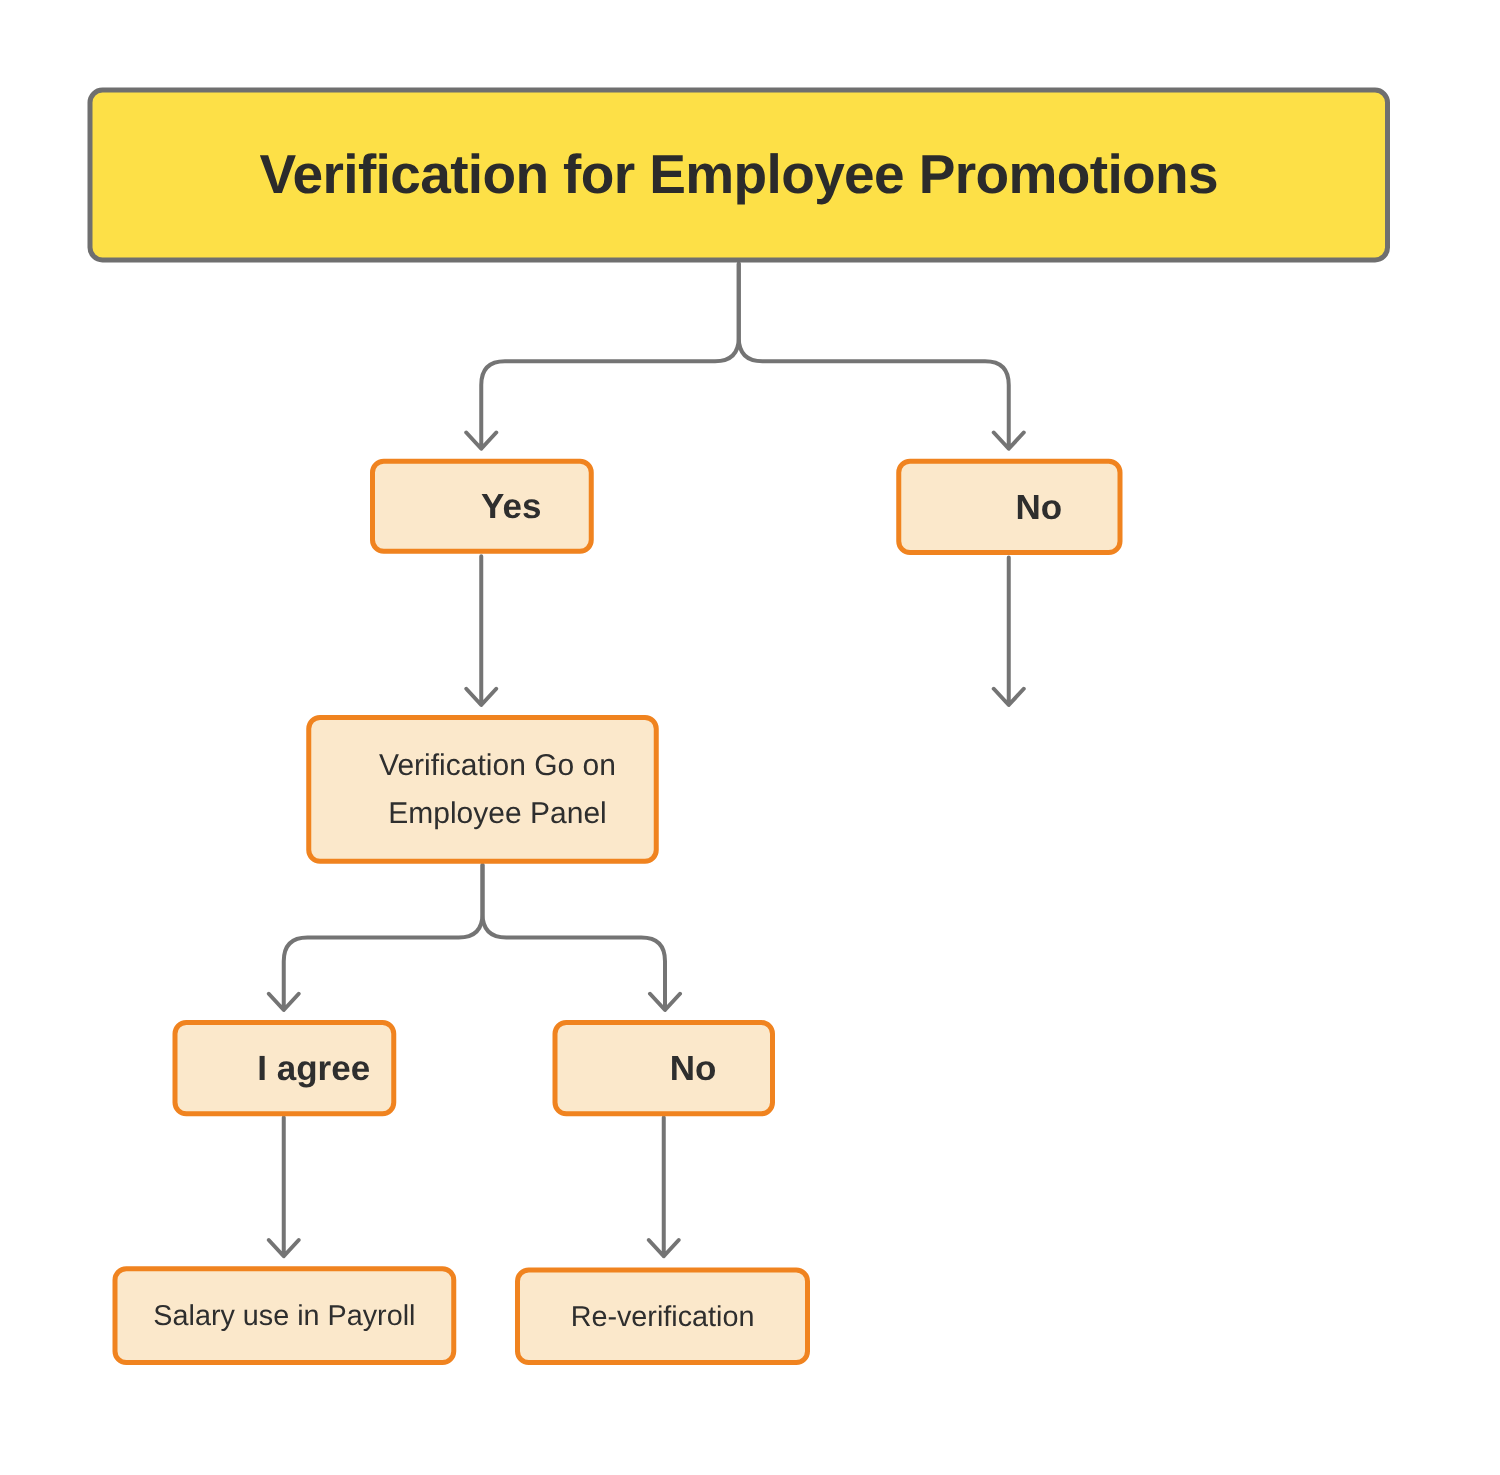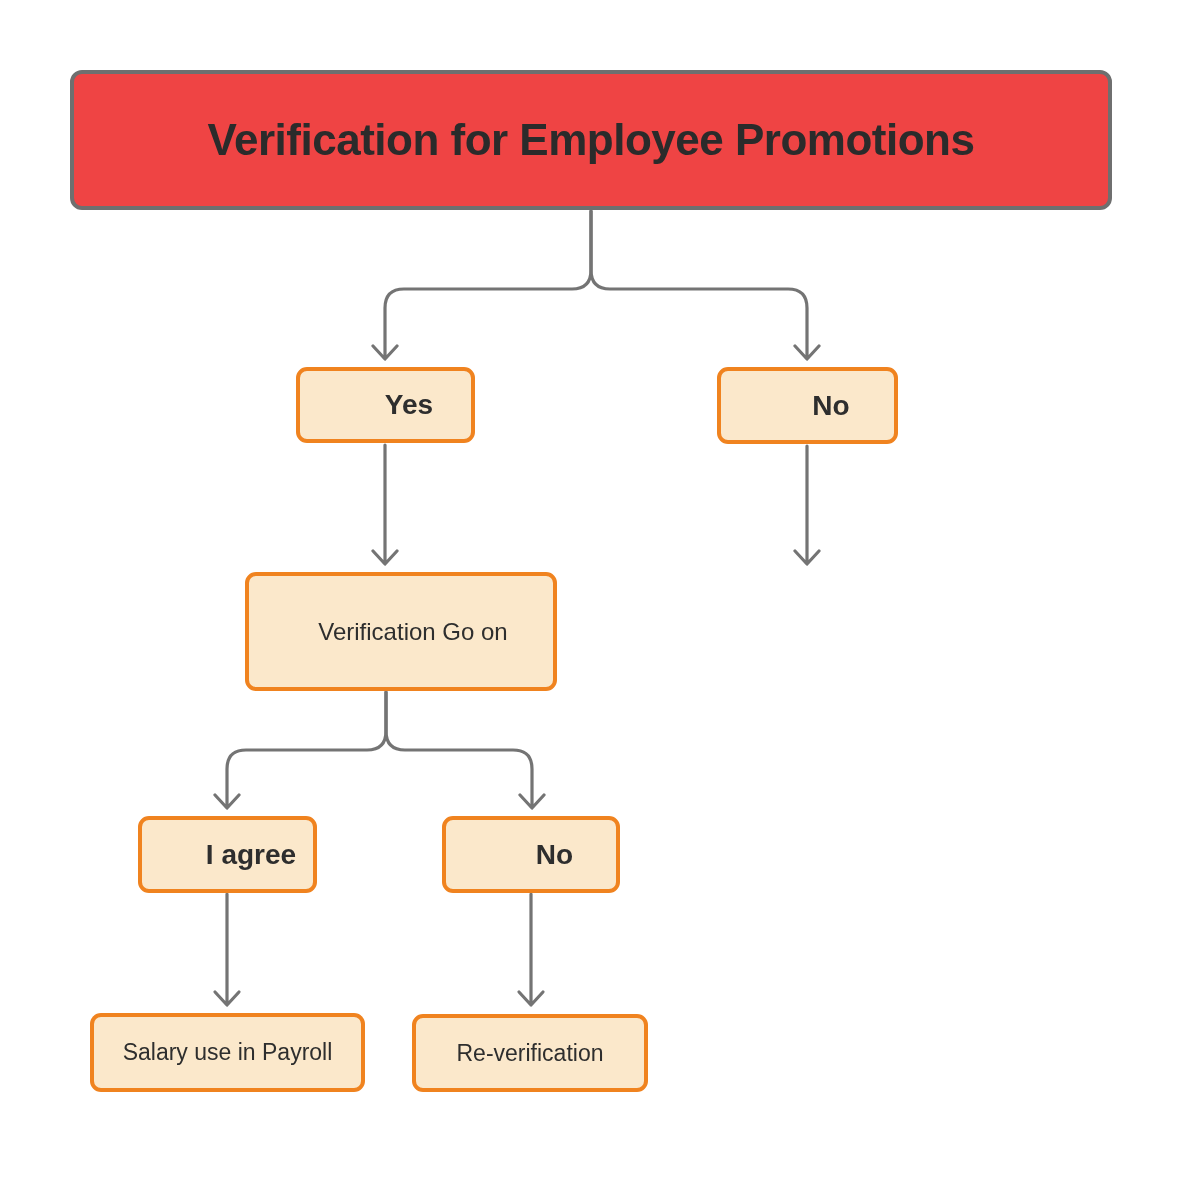"Verification for Employee Promotions" .title-node { background: #ef4444 -> #fde047 }
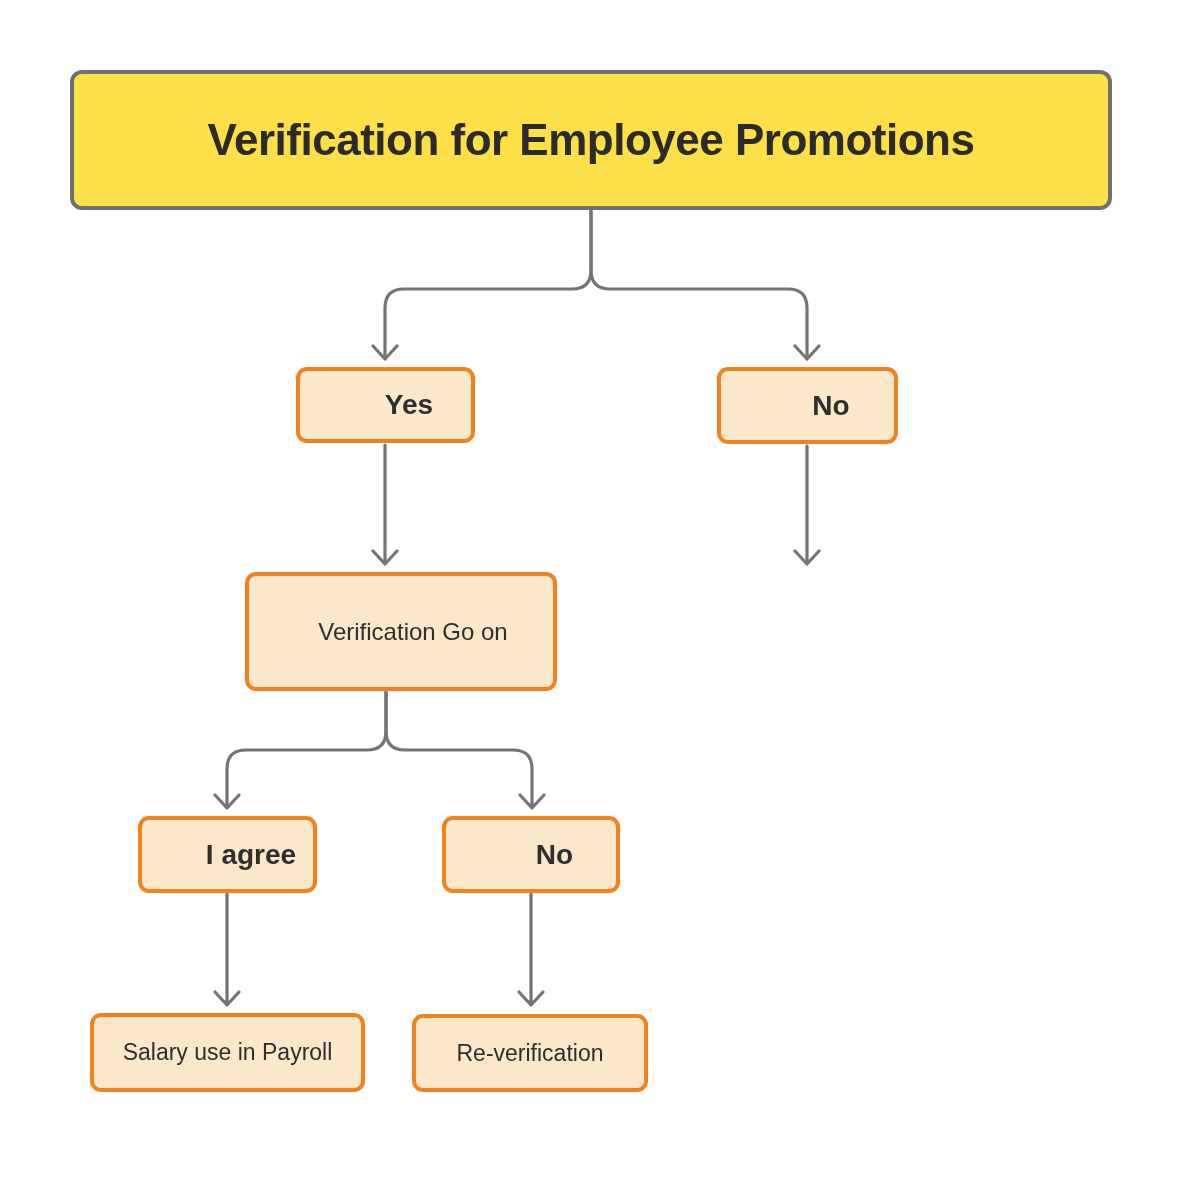"Verification Go on" .n-panel { width: 312px -> 282px }
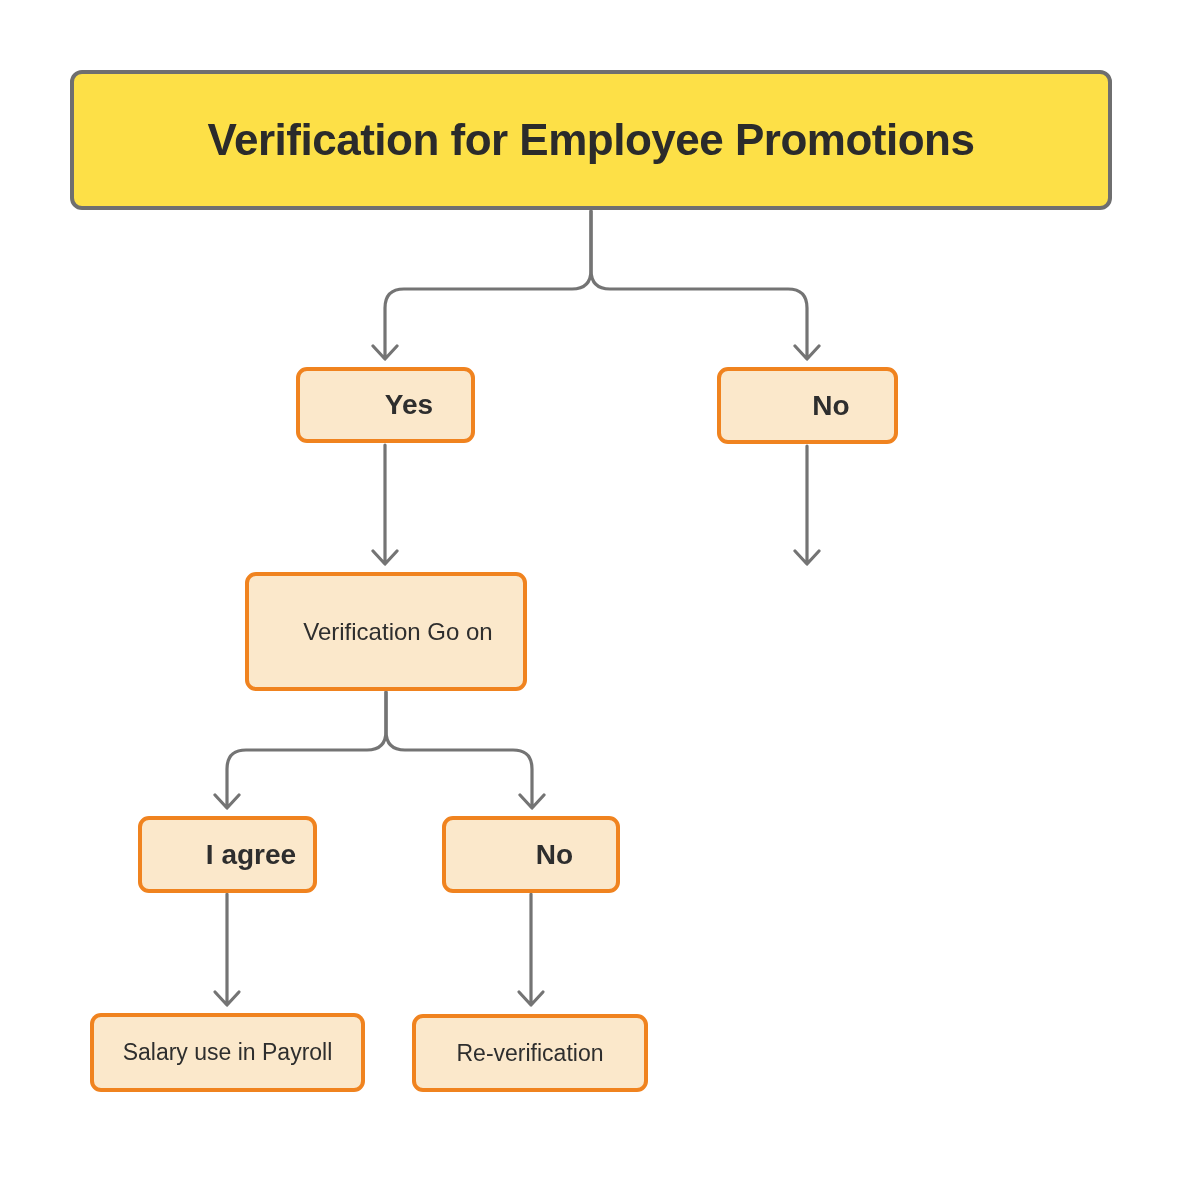"Employee Panel" span.line { html: none -> <span>Employee Panel</span> }
